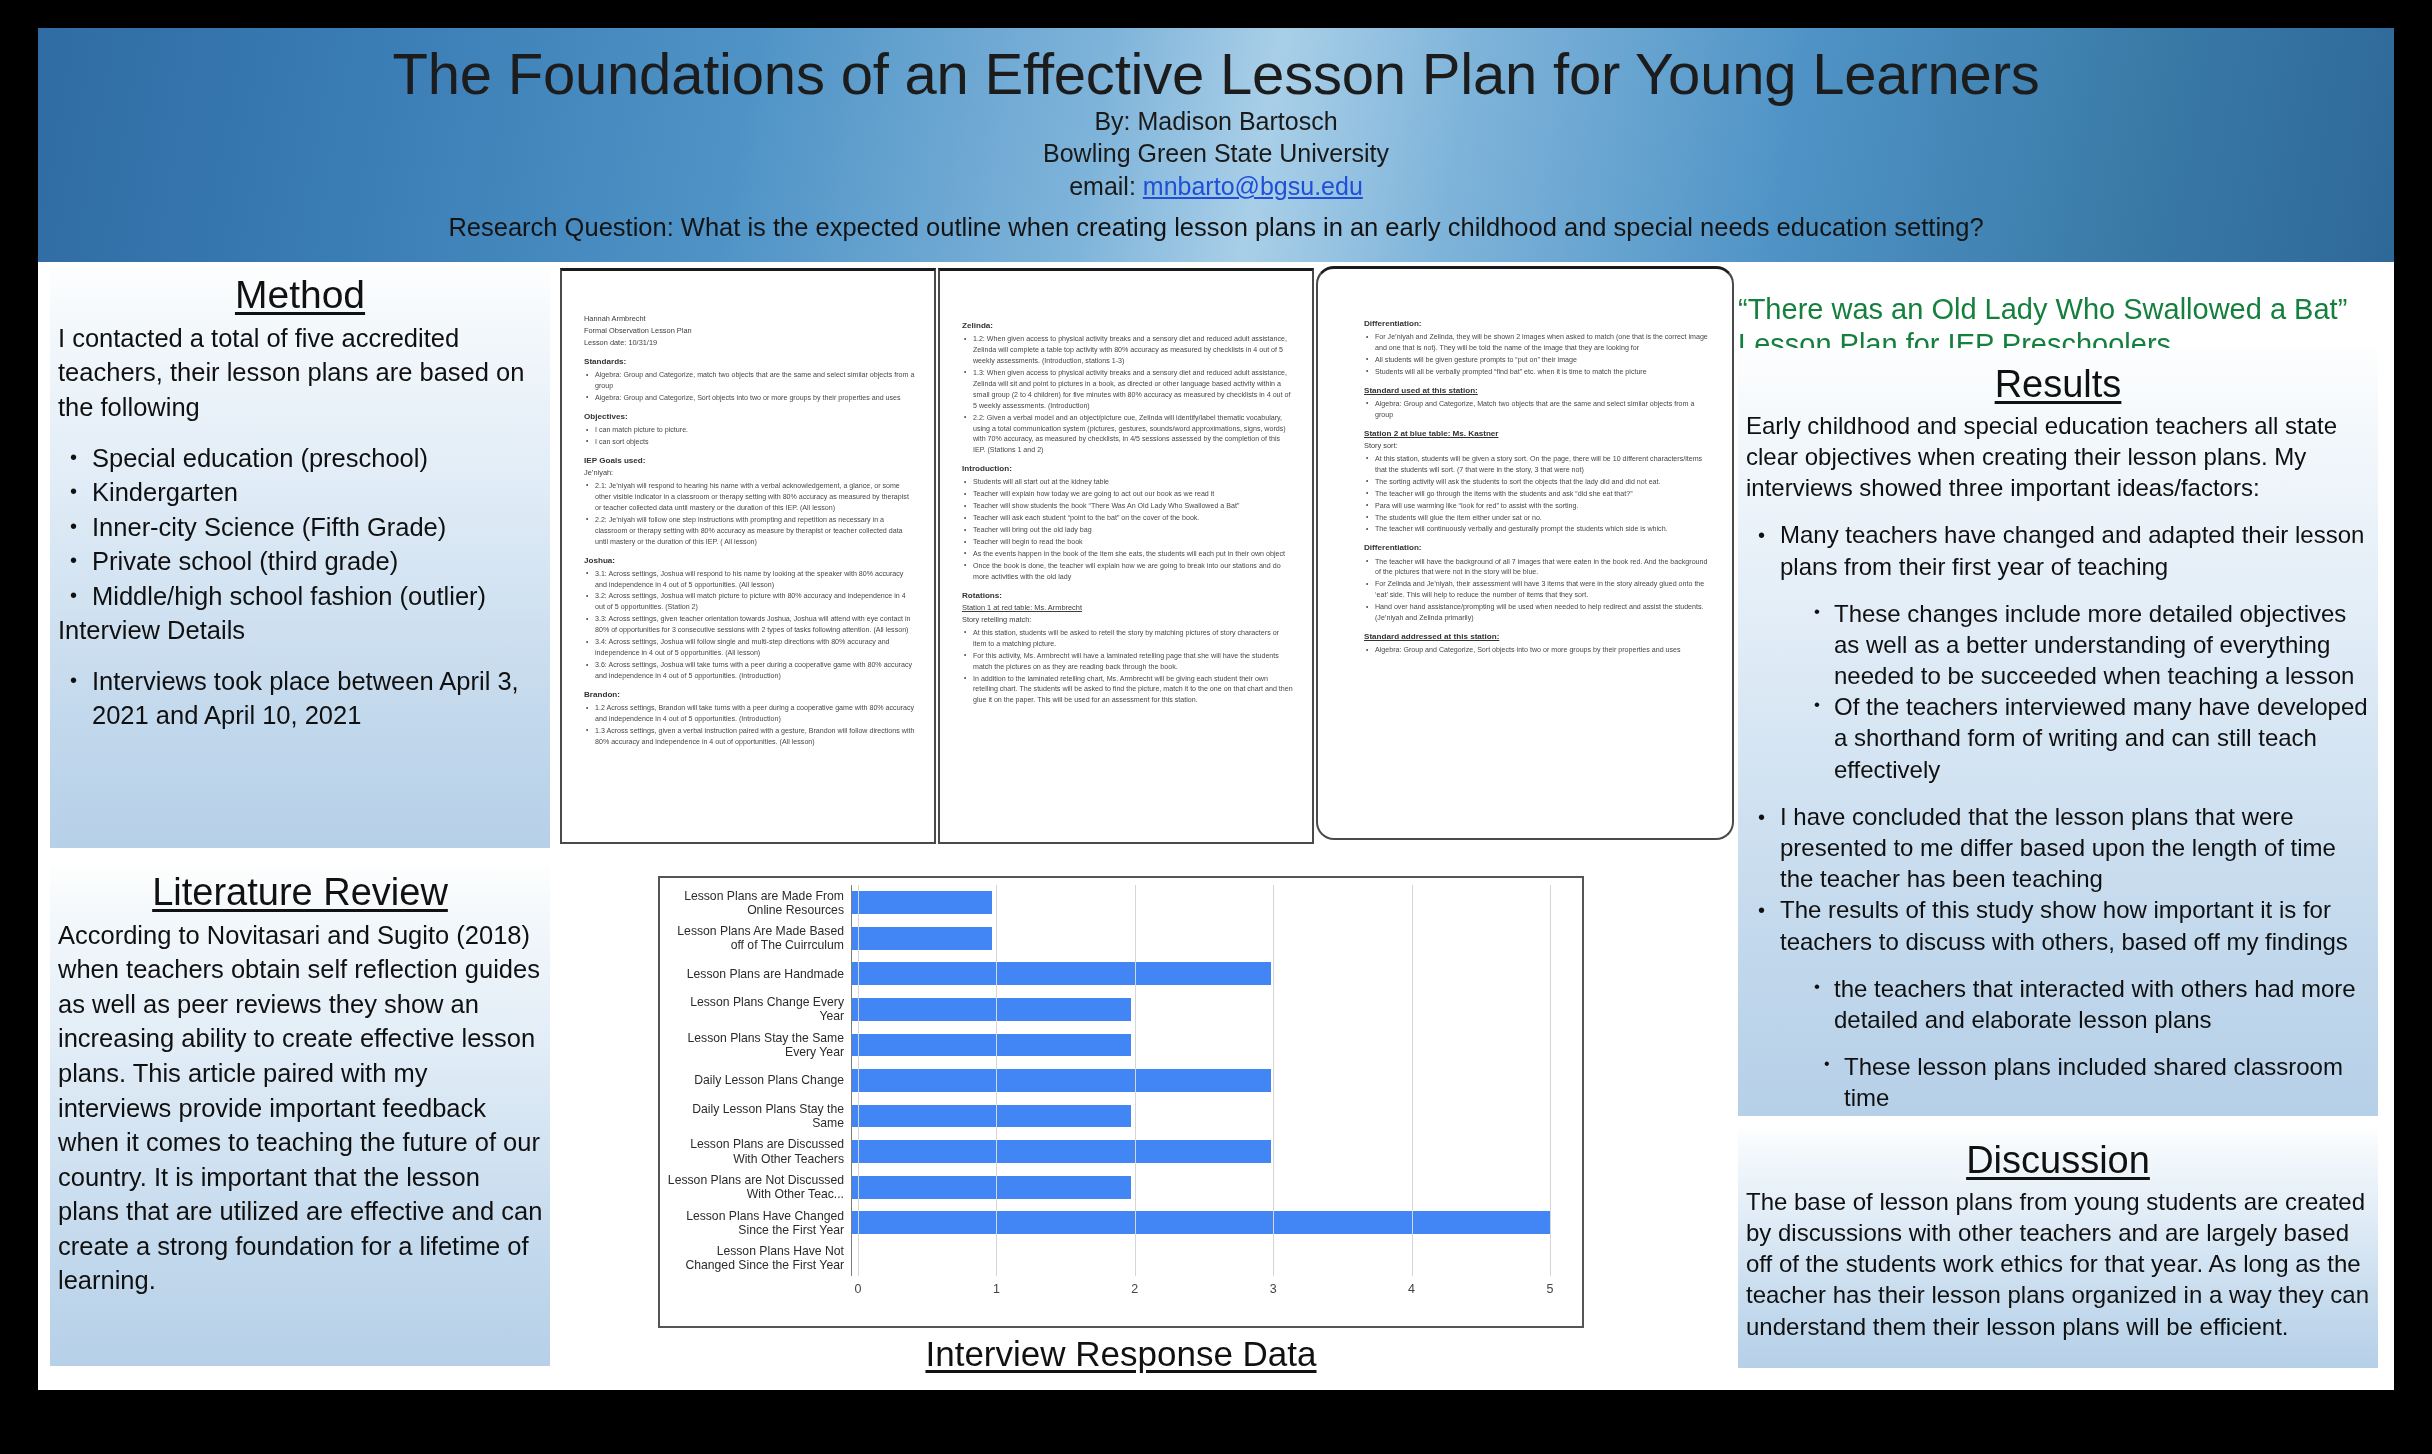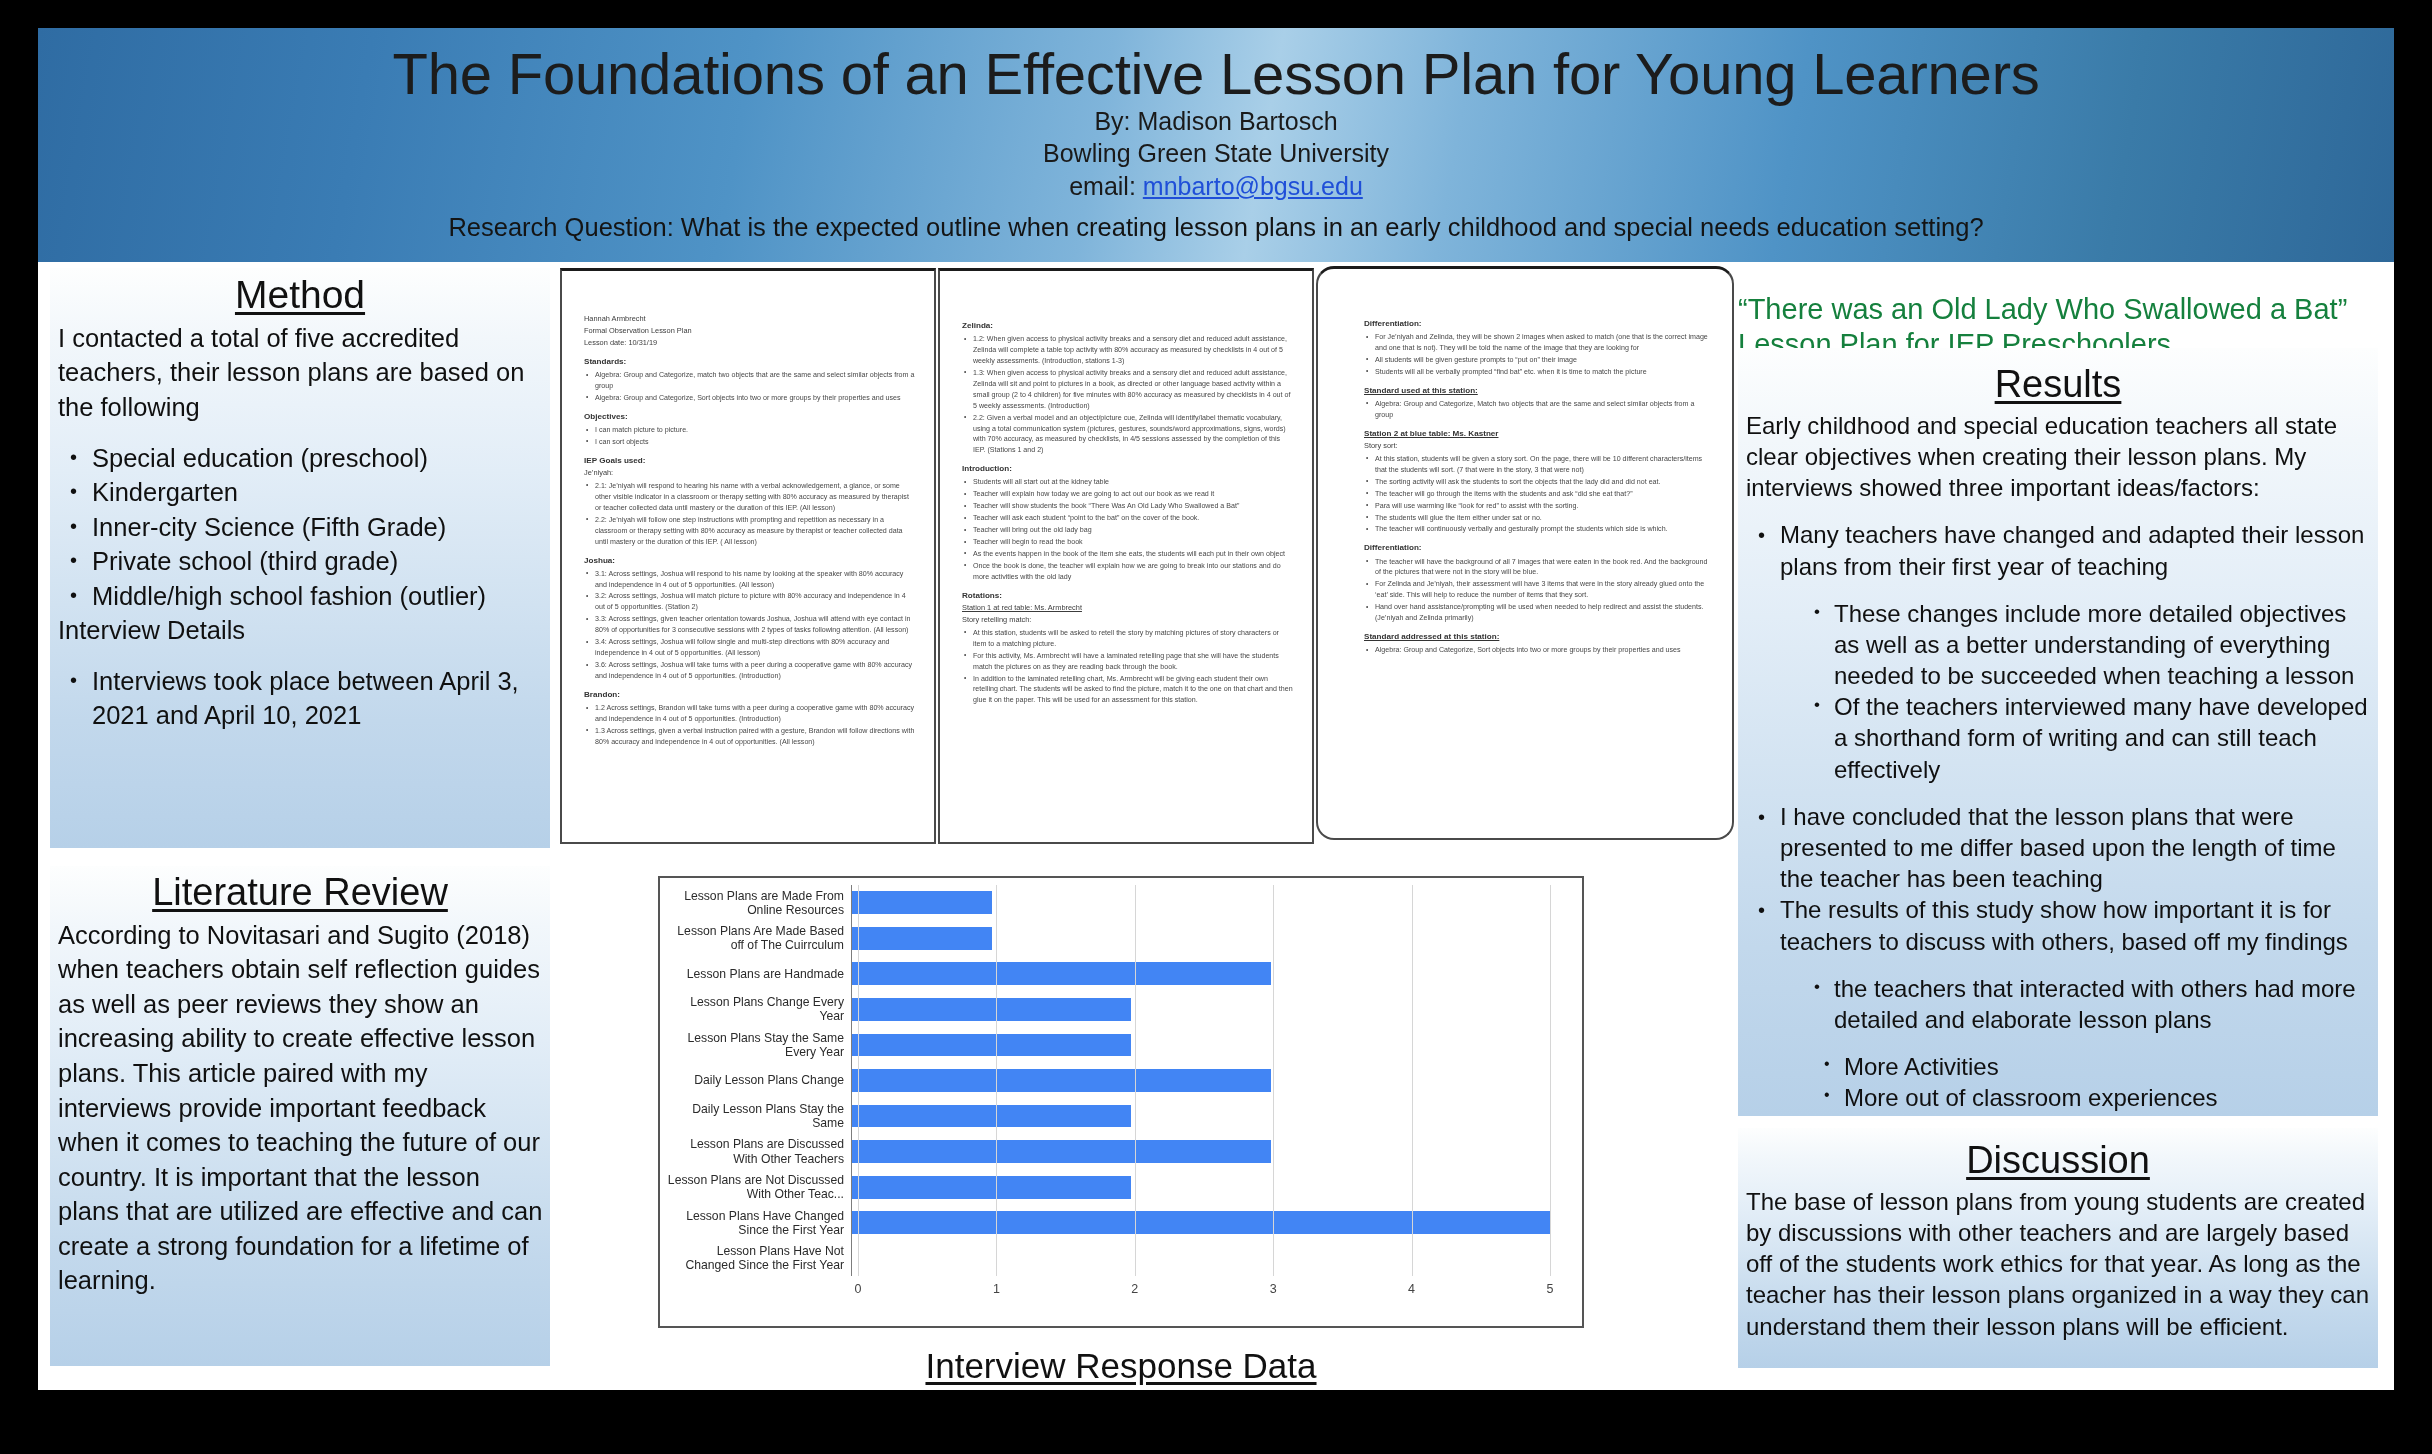"These lesson plans included shared" li { html: none -> <li>These lesson plans included shared classroom time</li> }
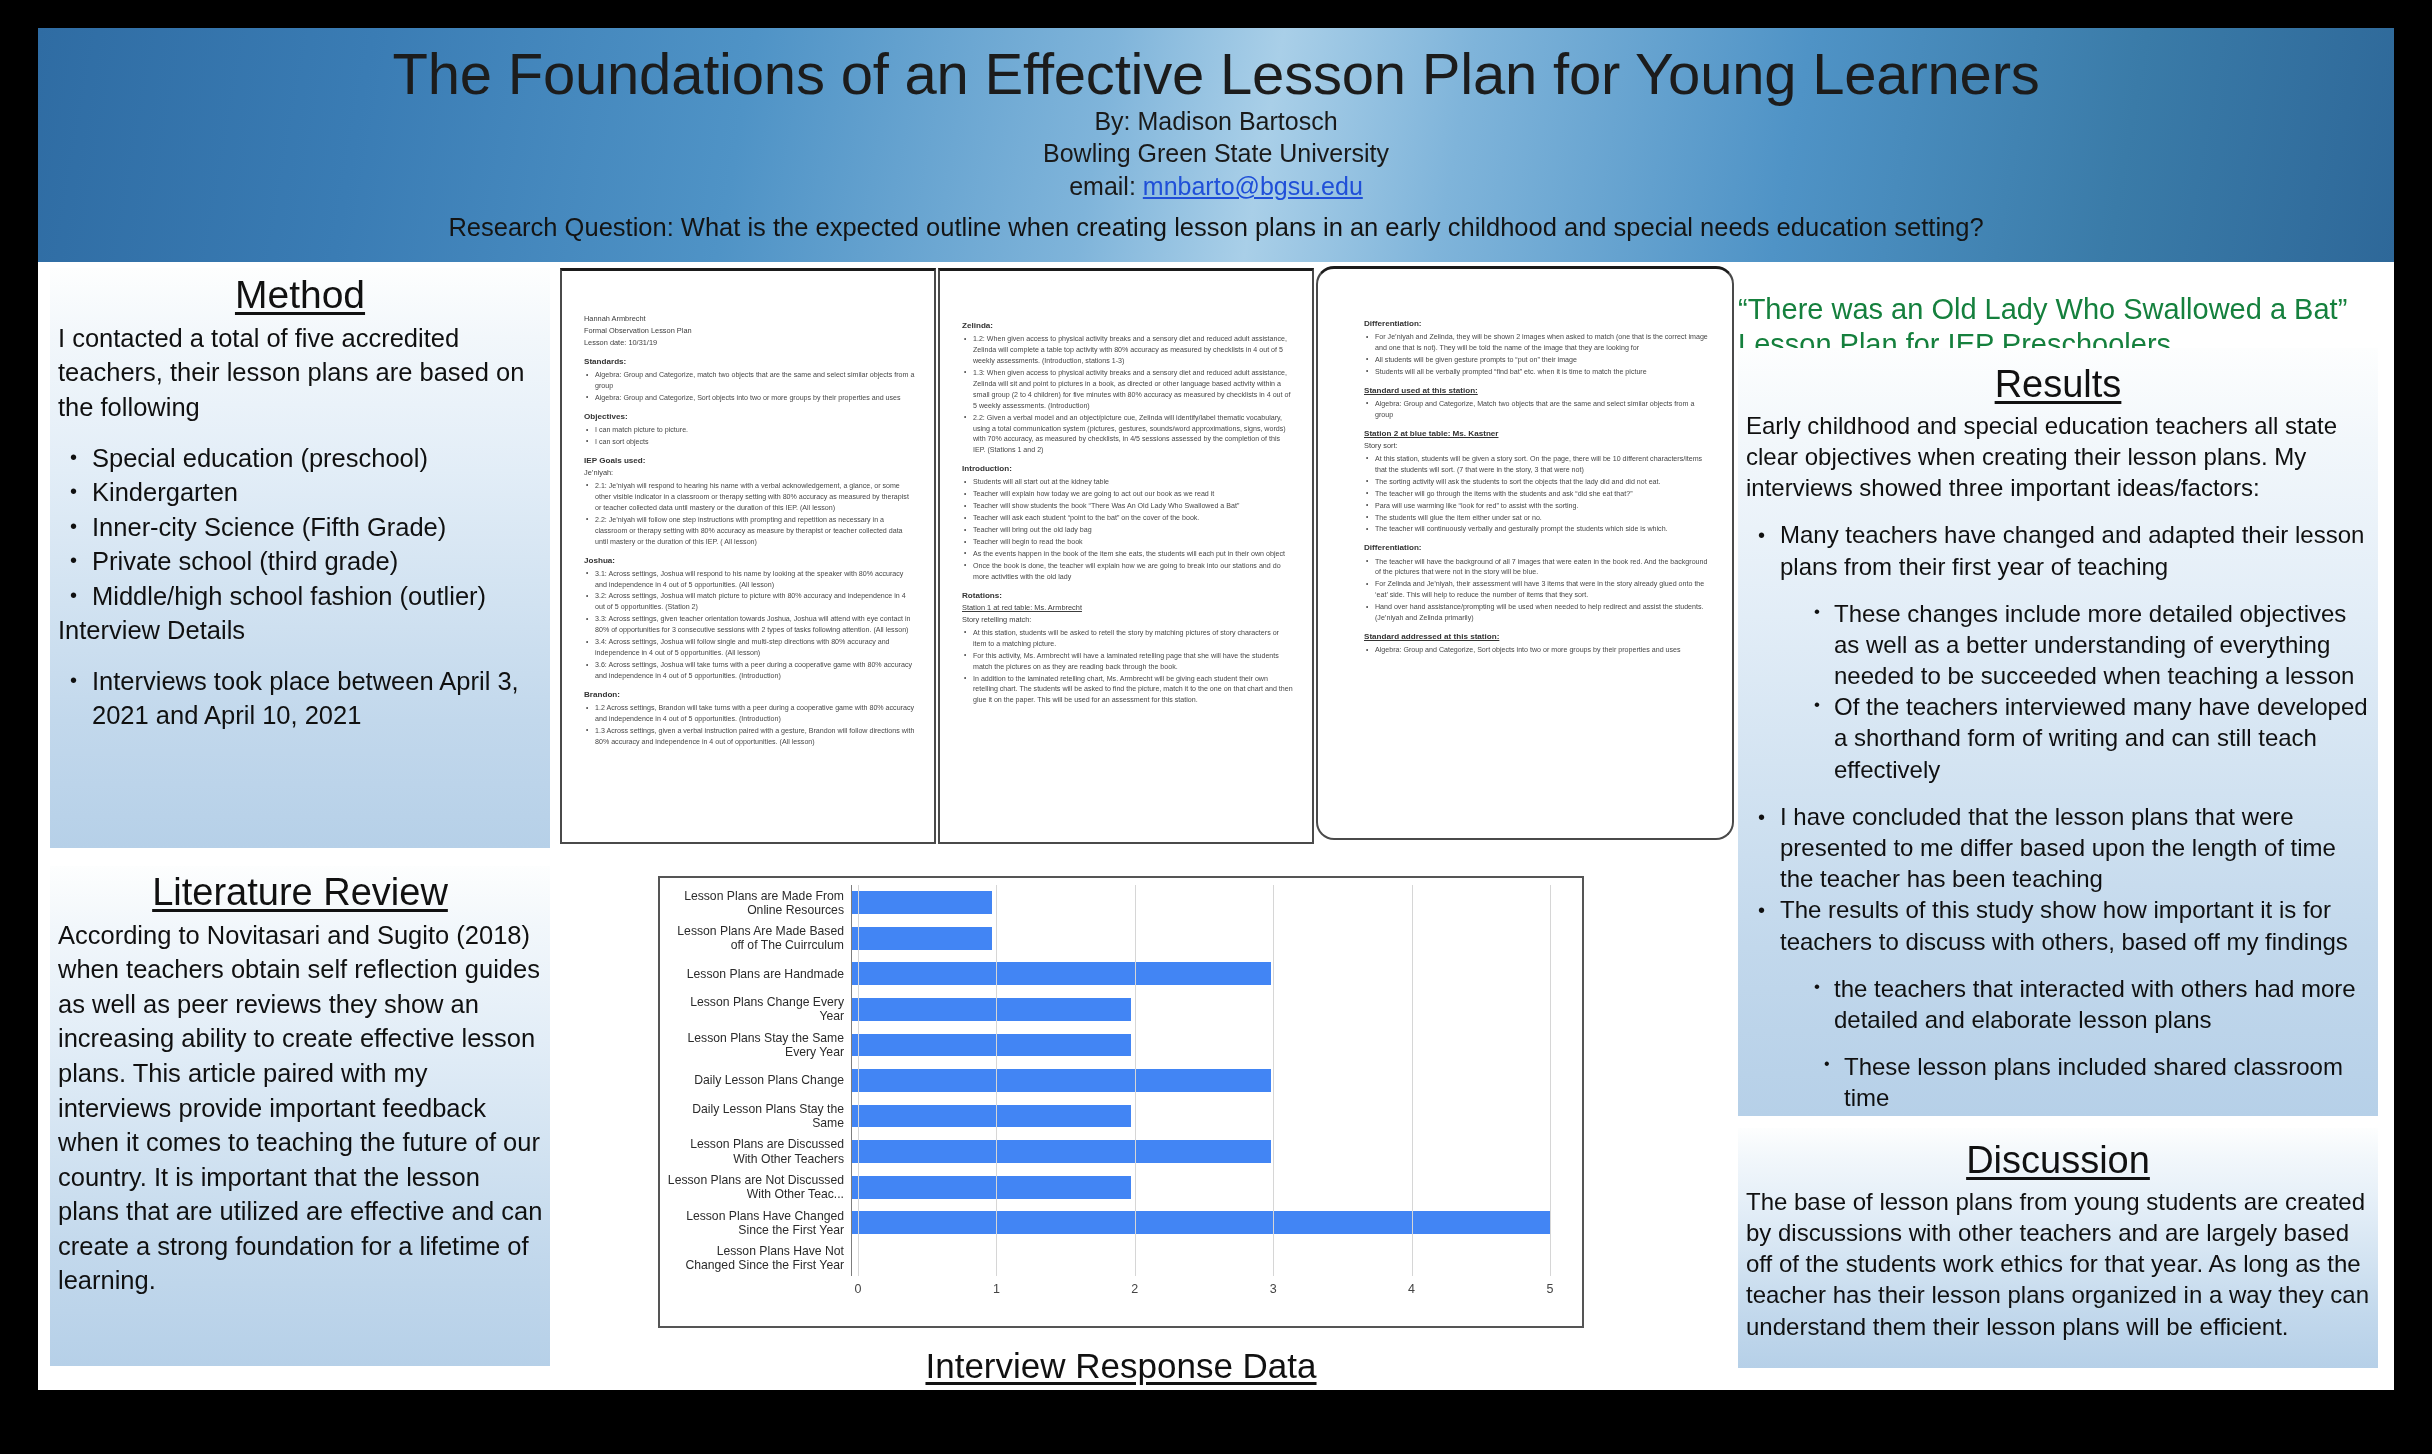"Interview Response Data" #chart-caption { margin-top: 12px -> none }
